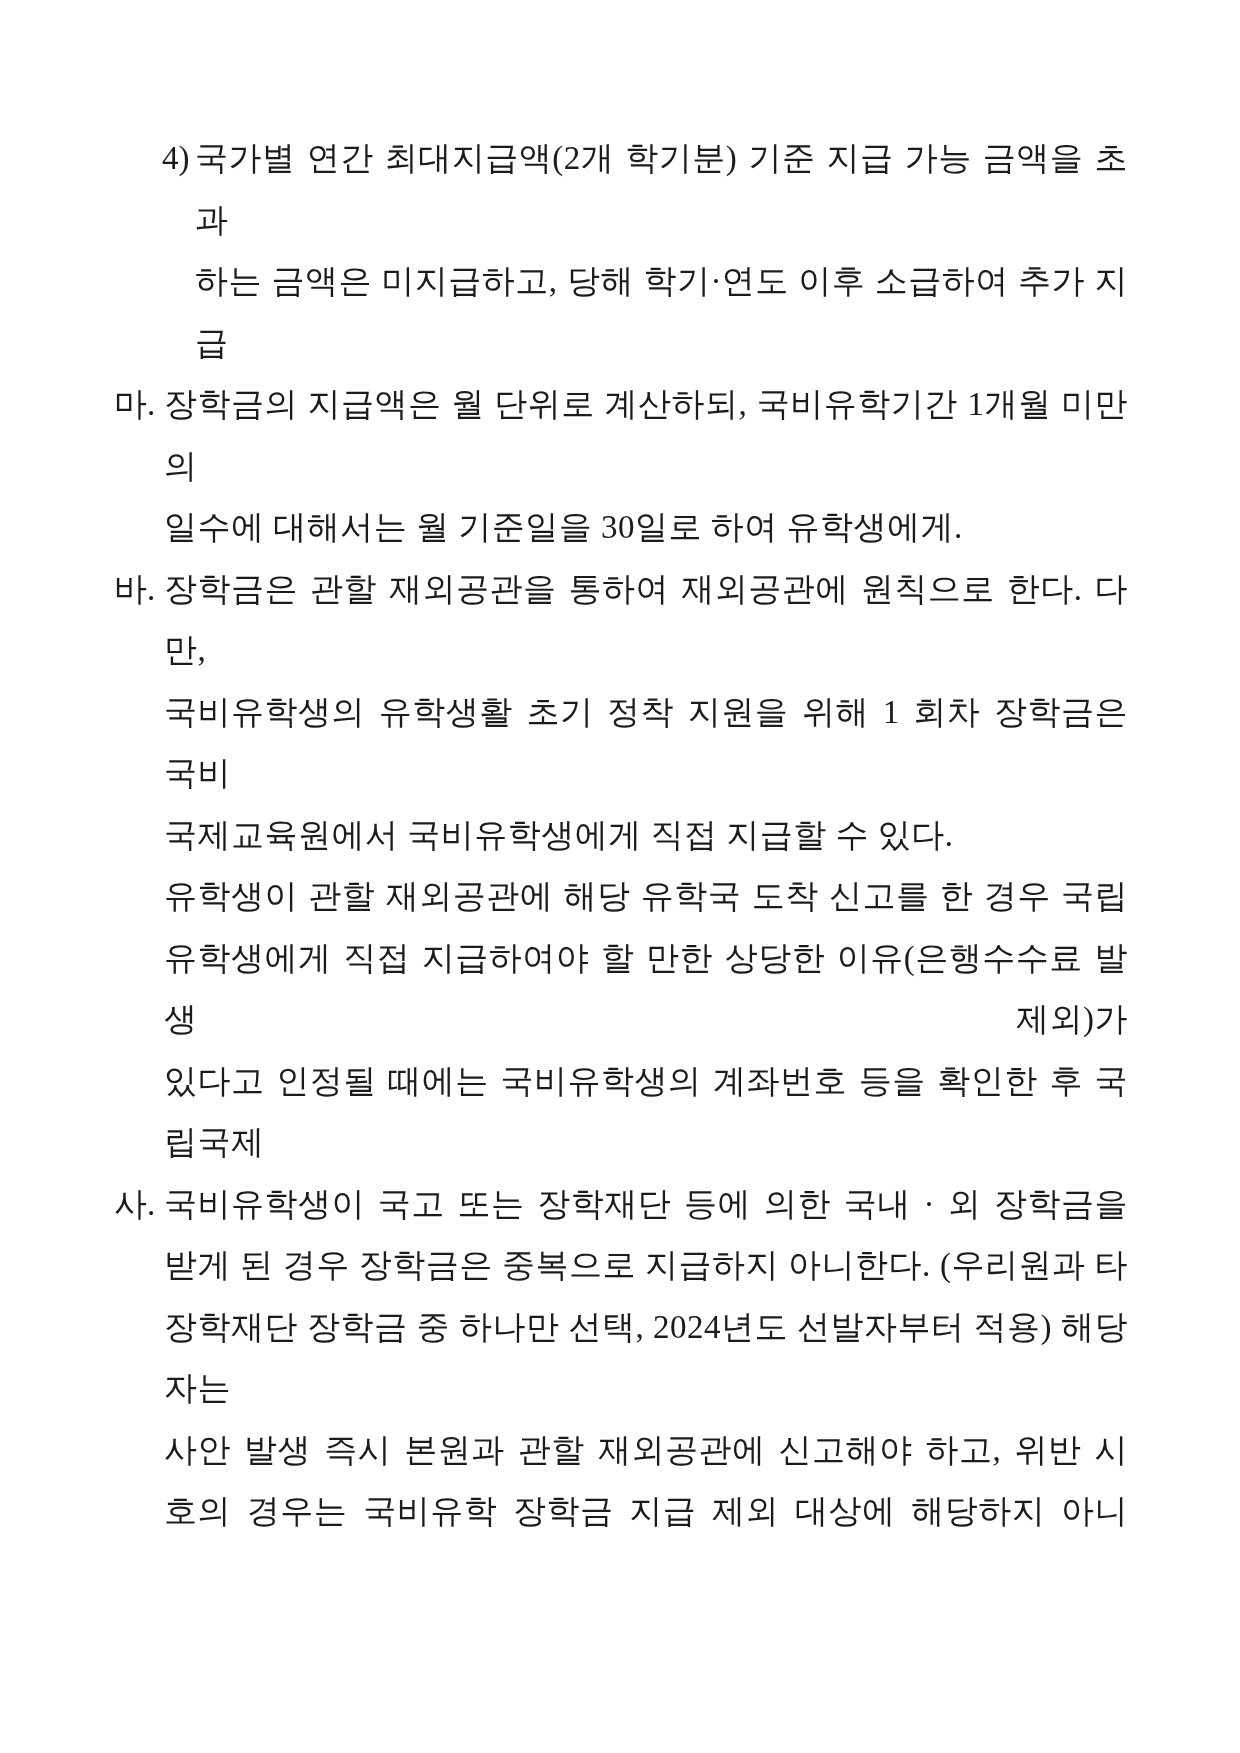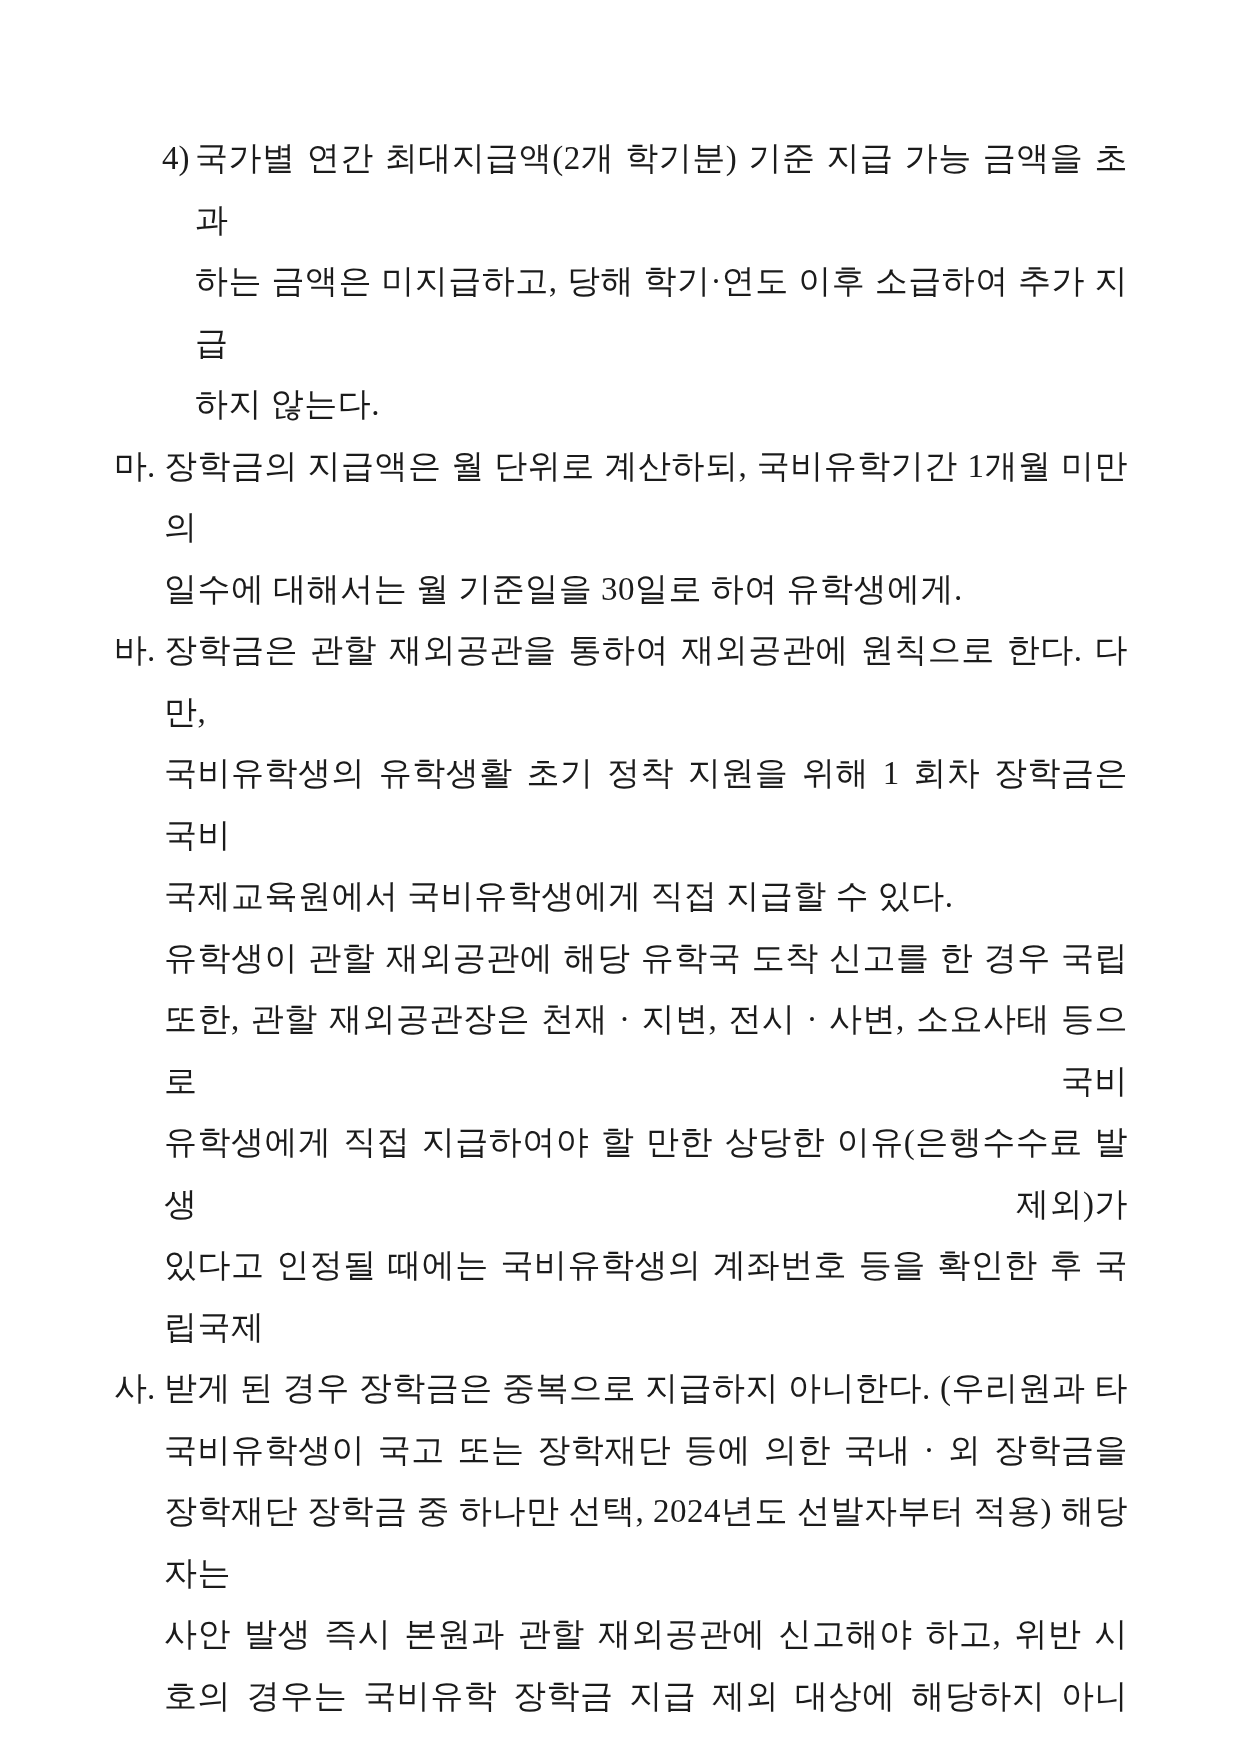"하지 않는다." div.line { html: <div><span>하지 않는다.</span></div> -> none }
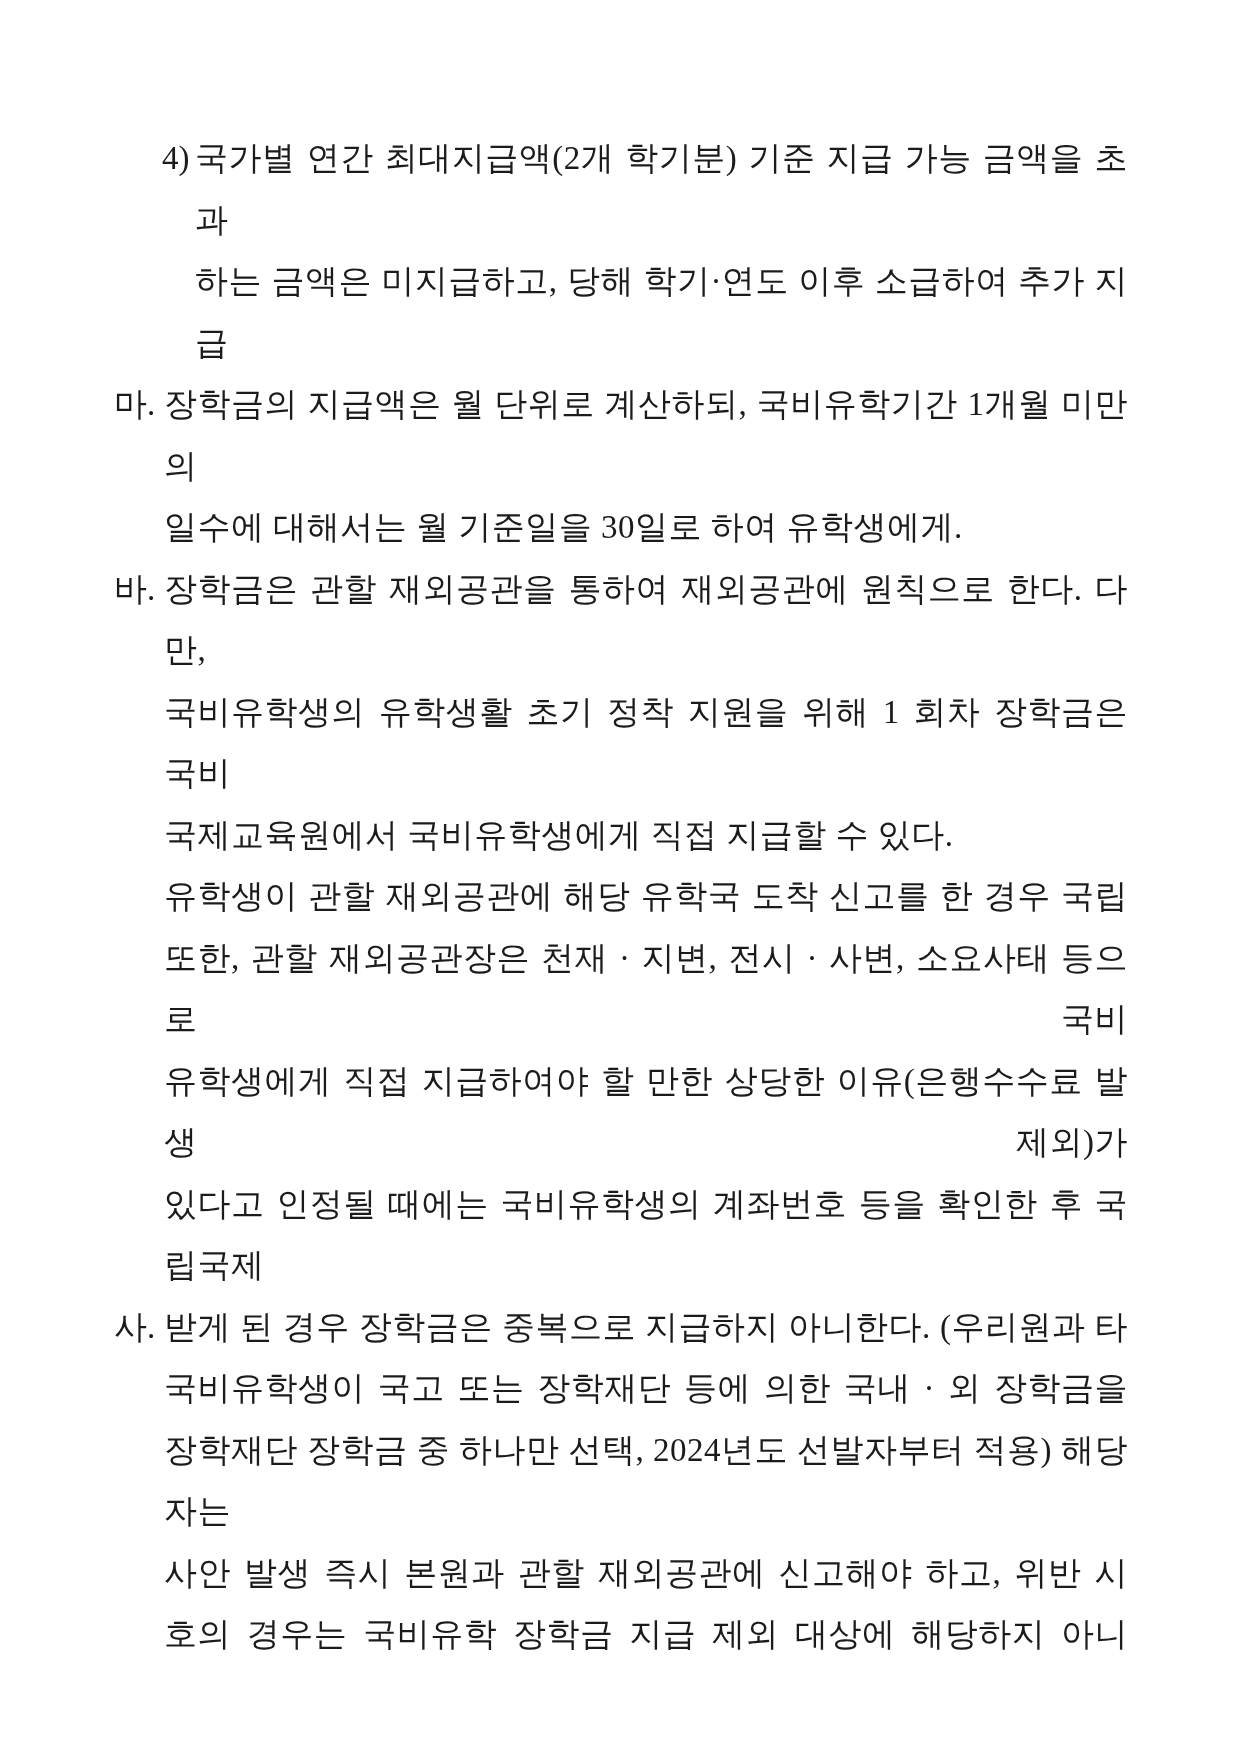"또한, 관할 재외공관장은 천재 ·" div.line { html: <div><span>또한, 관할 재외공관장은 천재 · 지변, 전시 · 사변, 소요사태 등으로 국비</span></div> -> none }
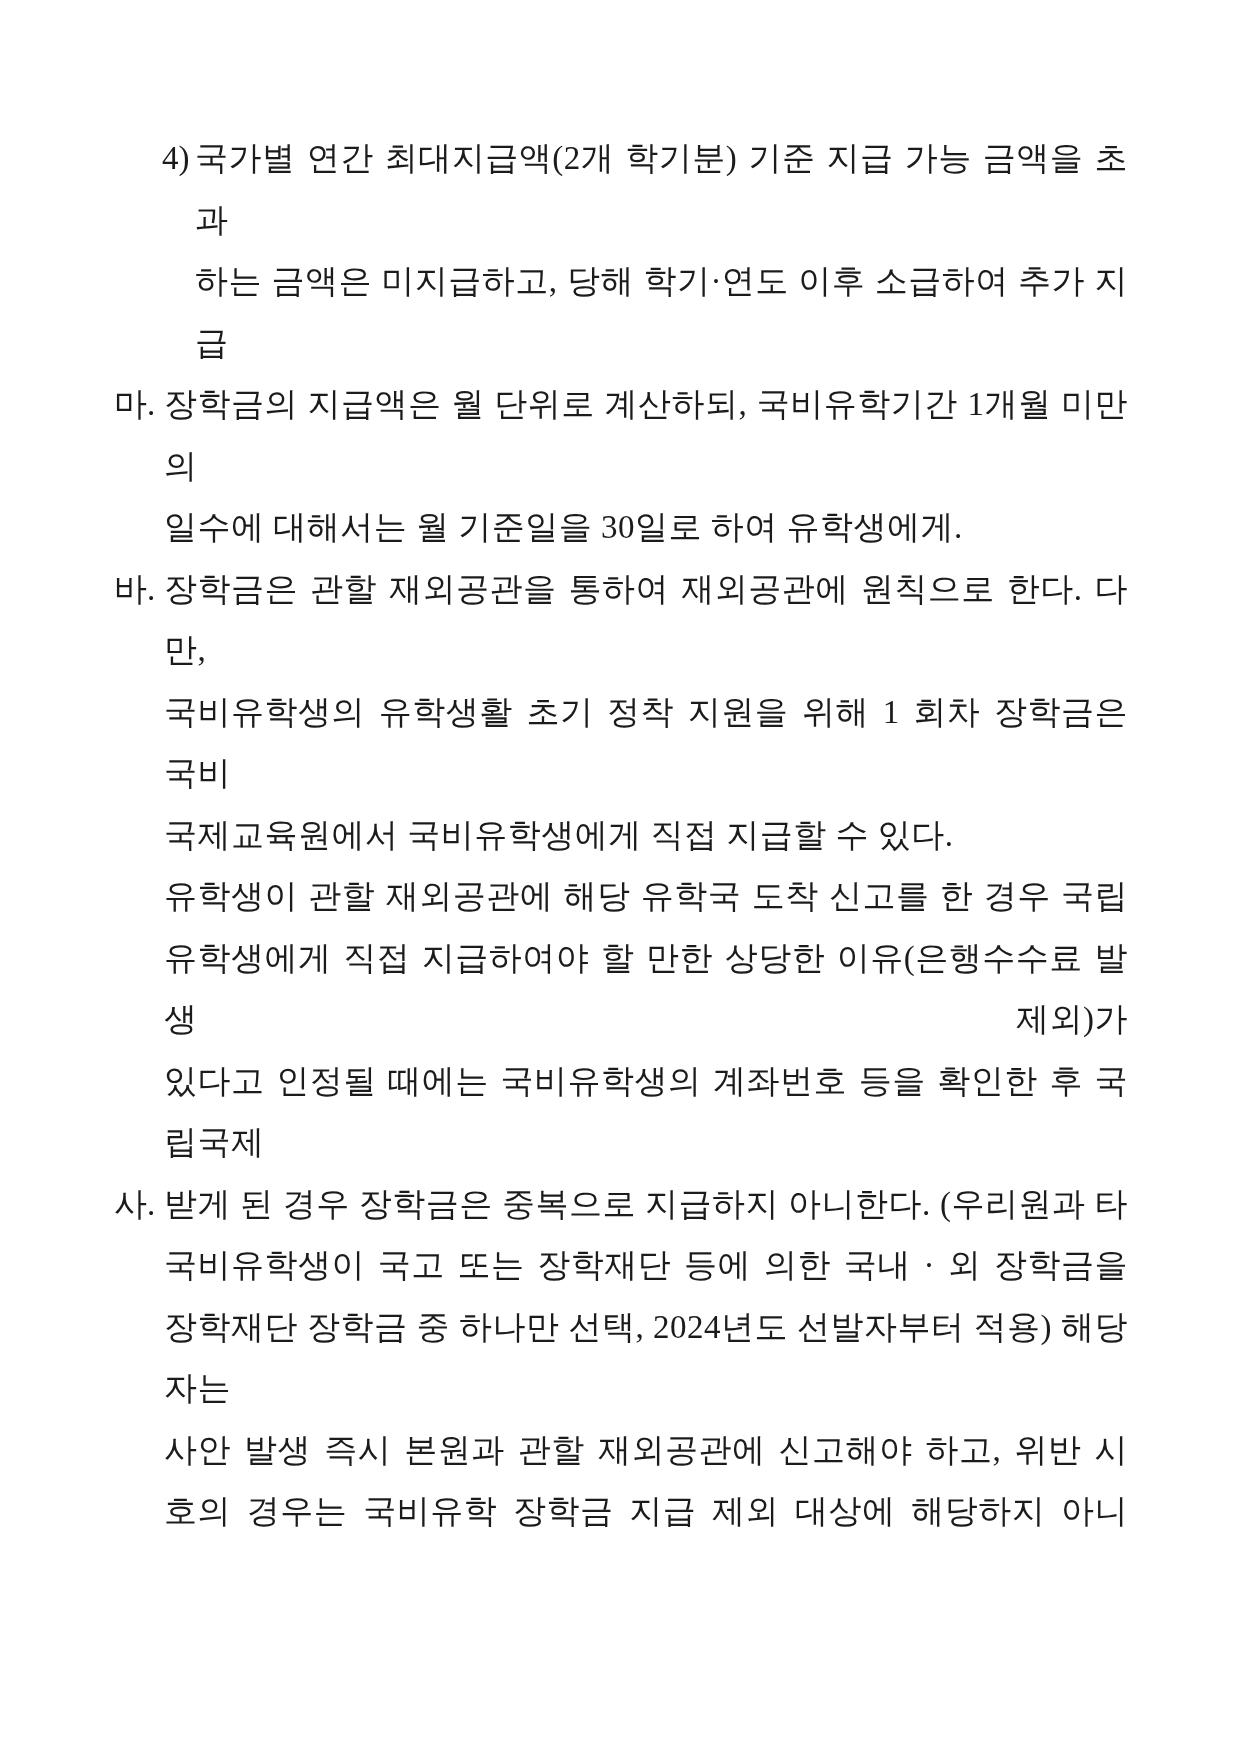"받게 된 경우 장학금은 중복으로" div.line { order: before "국비유학생이 국고 또는 장학재단 등에" -> after "국비유학생이 국고 또는 장학재단 등에" }
